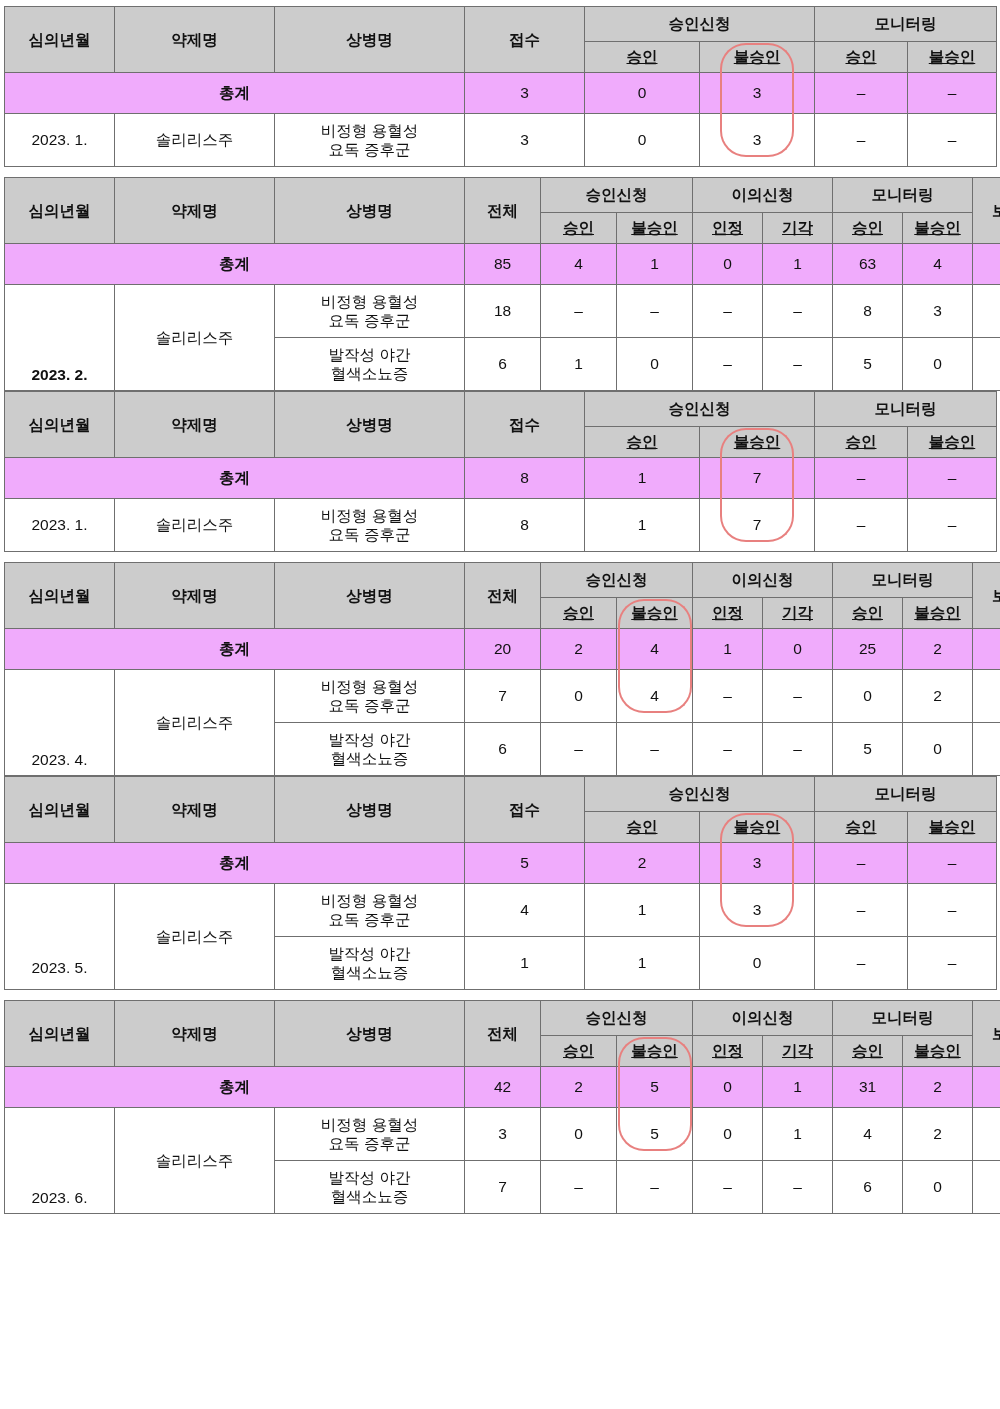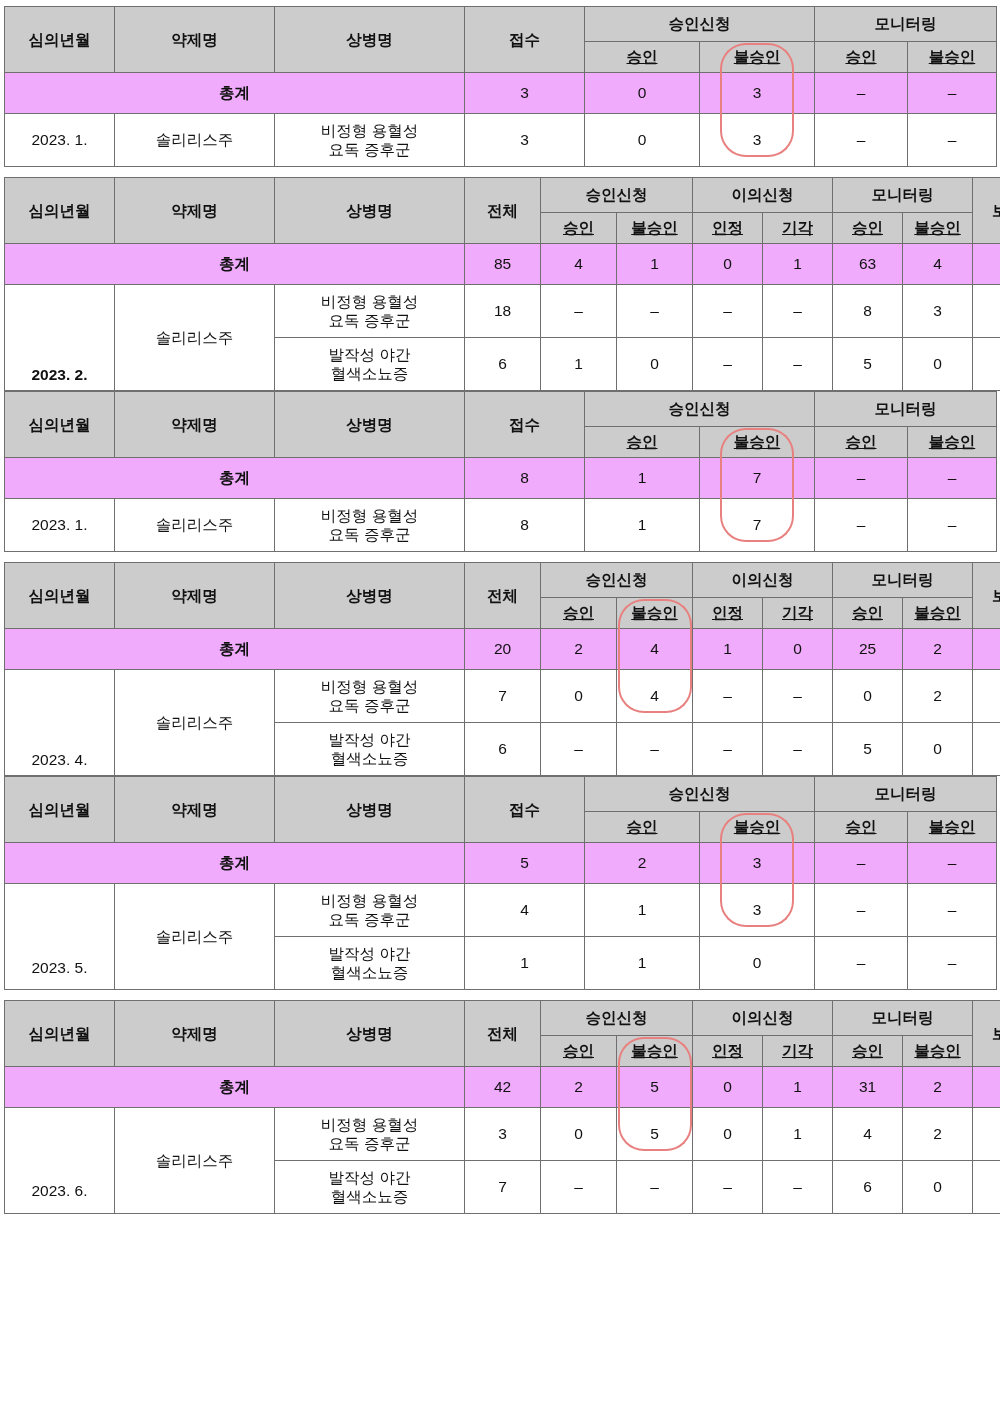"2023. 6." td.yearcell { padding-bottom: 13px -> 6px }
